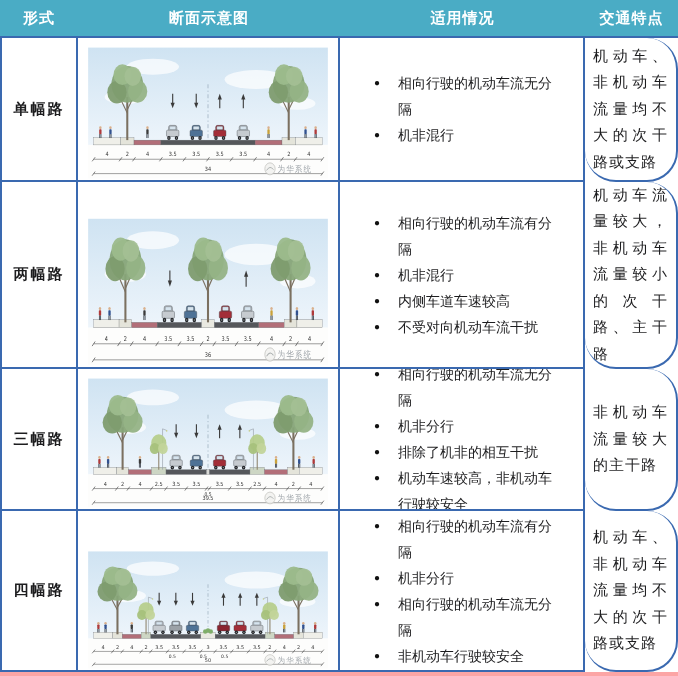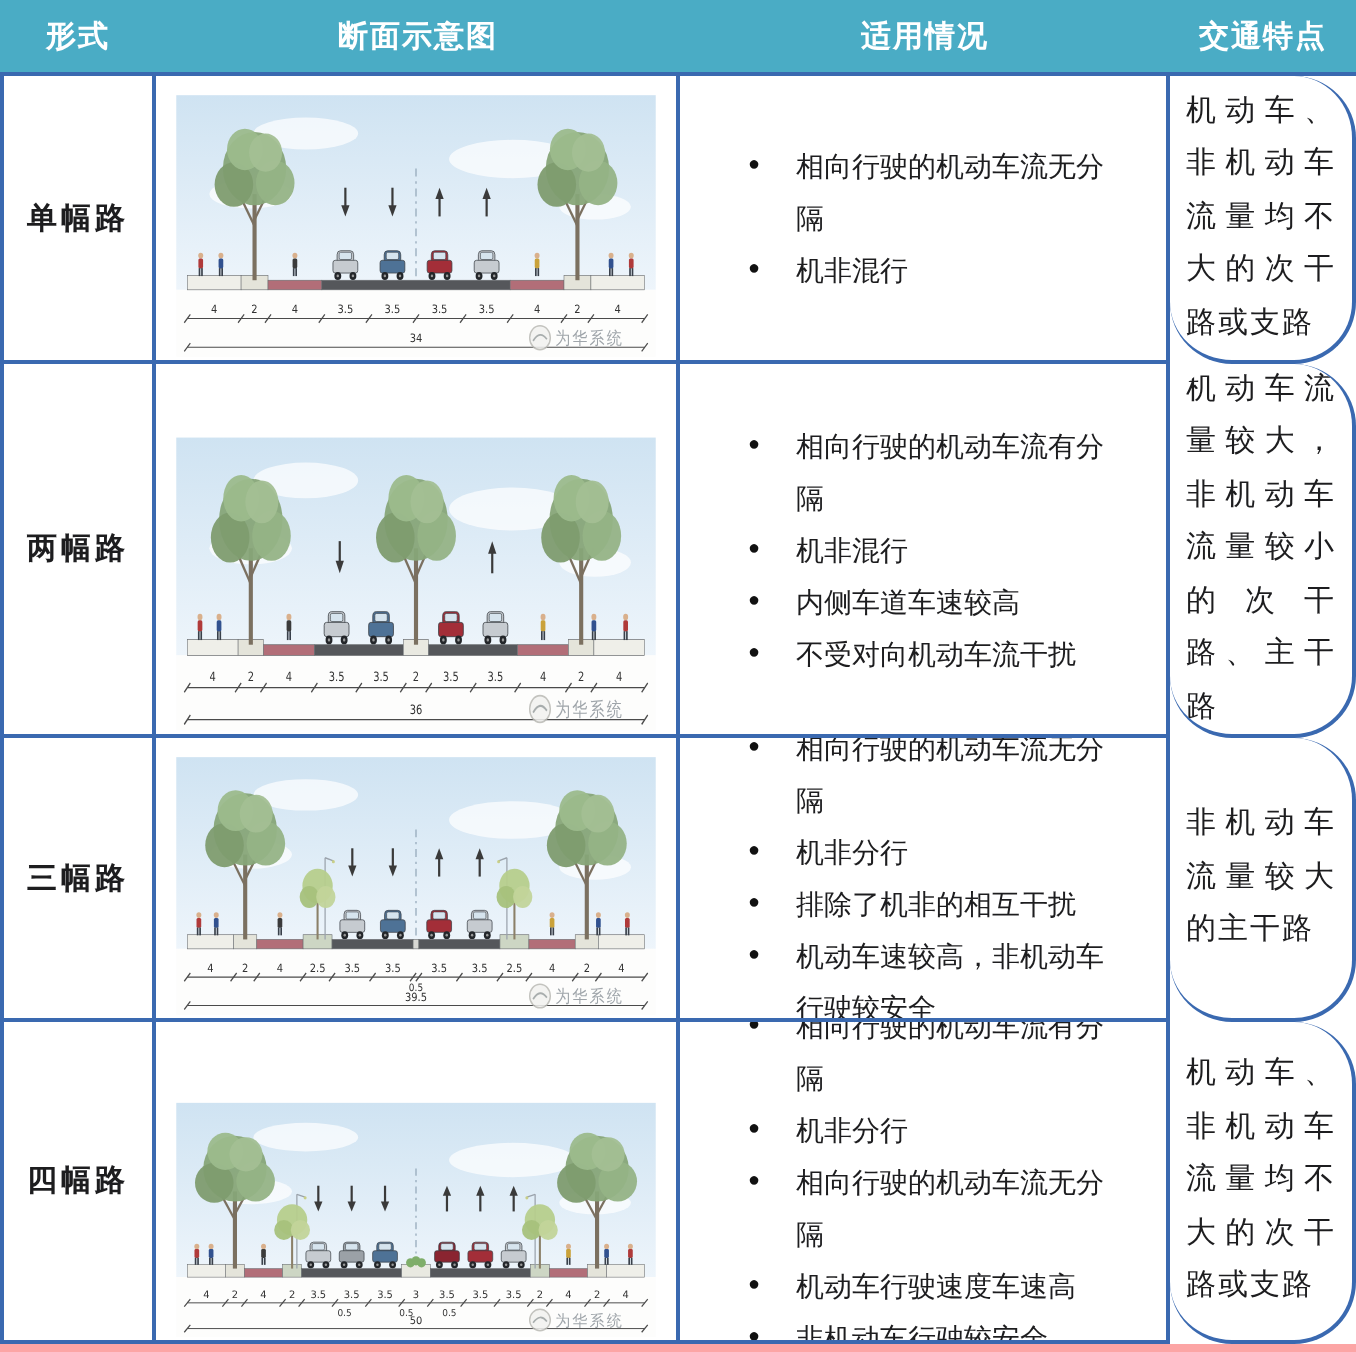"机动车行驶速度车速高" li { html: <li>机动车行驶速度车速高</li> -> none }
